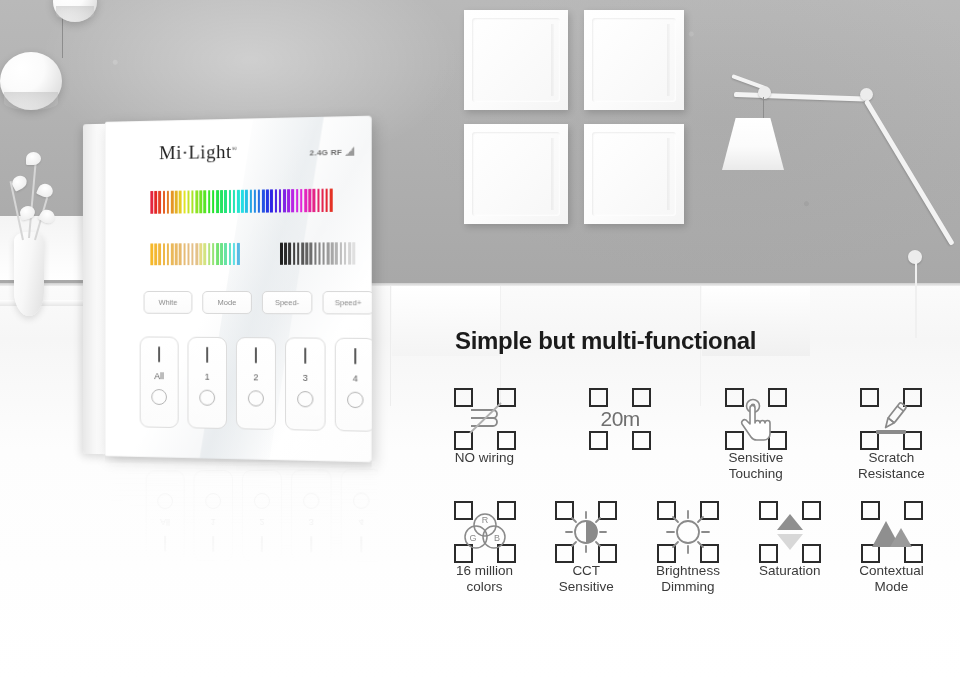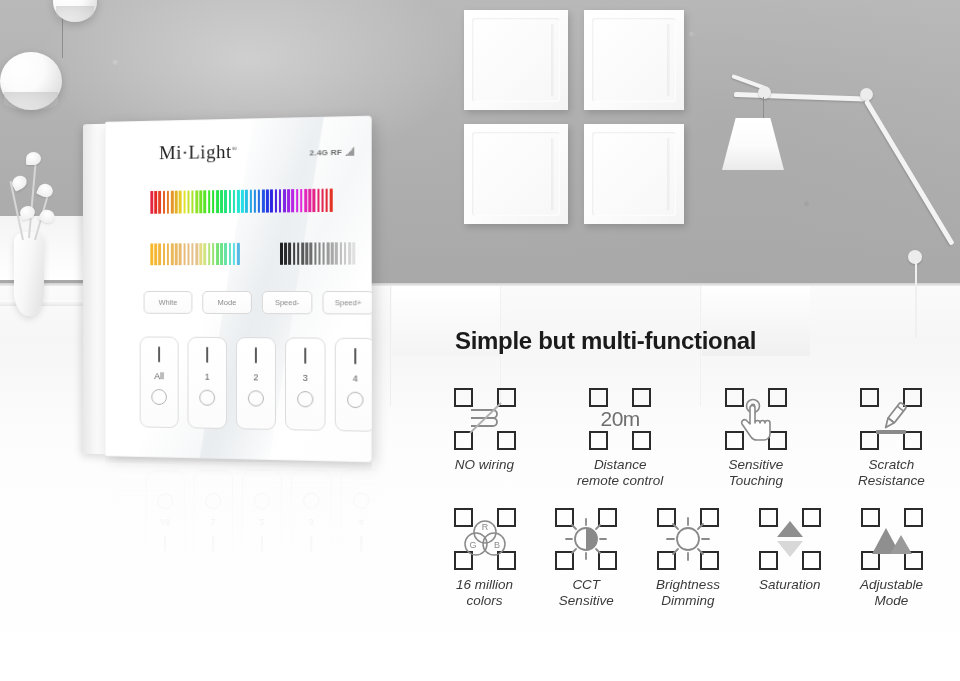"NO wiring" .clabel { font-style: italic -> none; margin-top: 7px -> none }
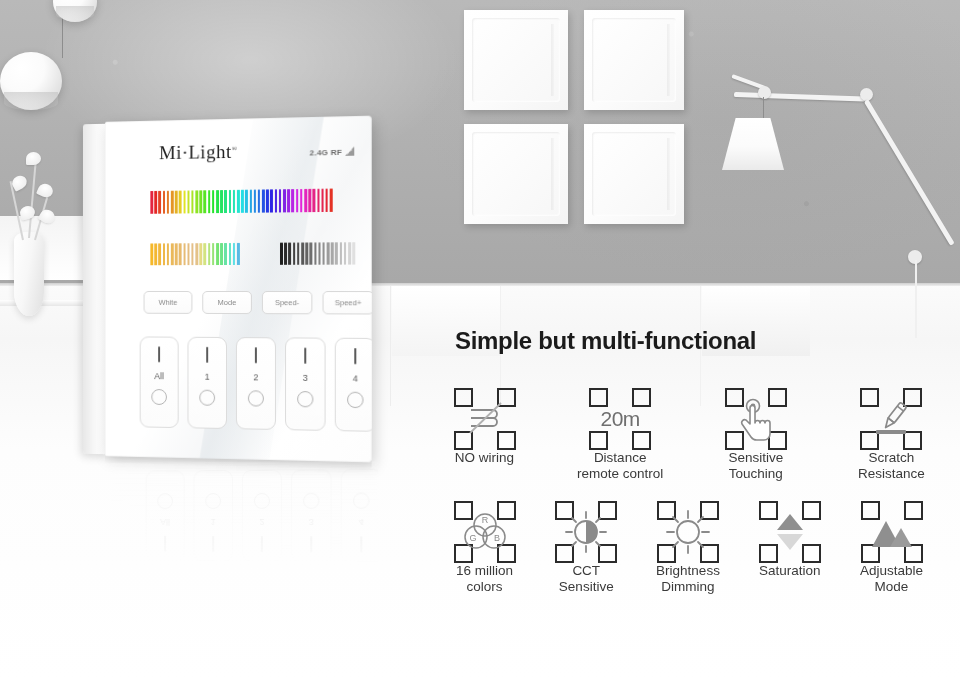"Distance" div.clabel { html: <div> <span>Distance</span> <span>remote control</span> </div> -> none }
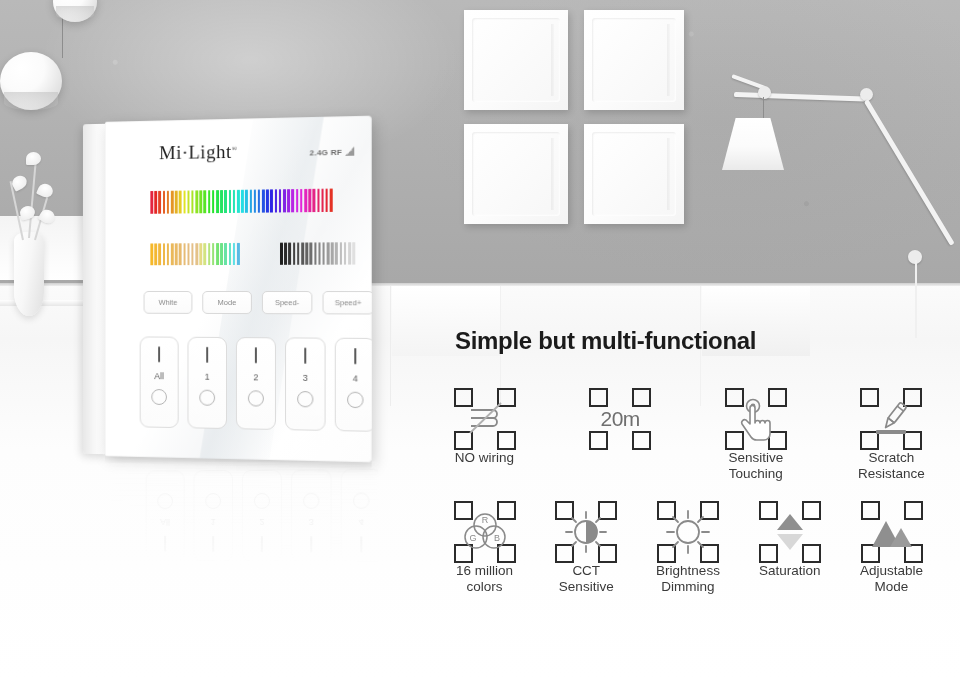"Adjustable" span.ln { text: Adjustable -> Contextual }
